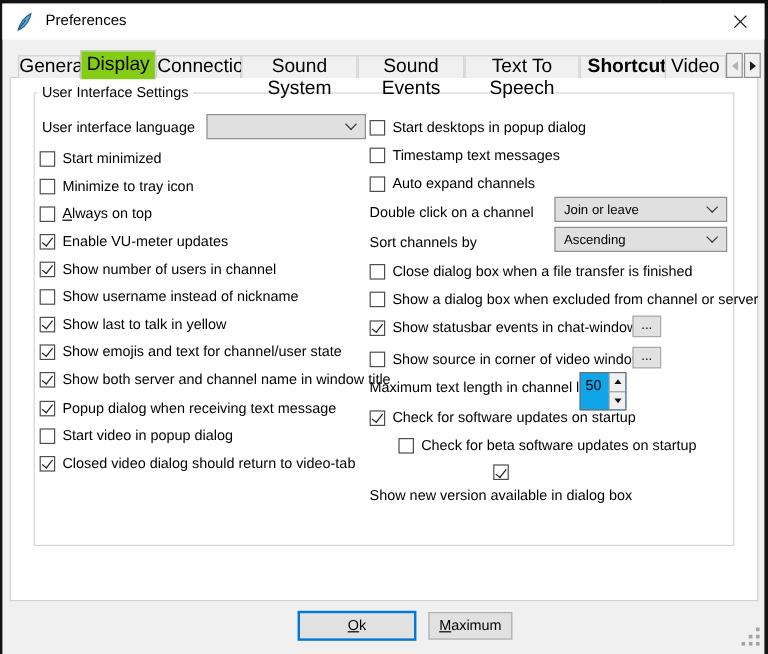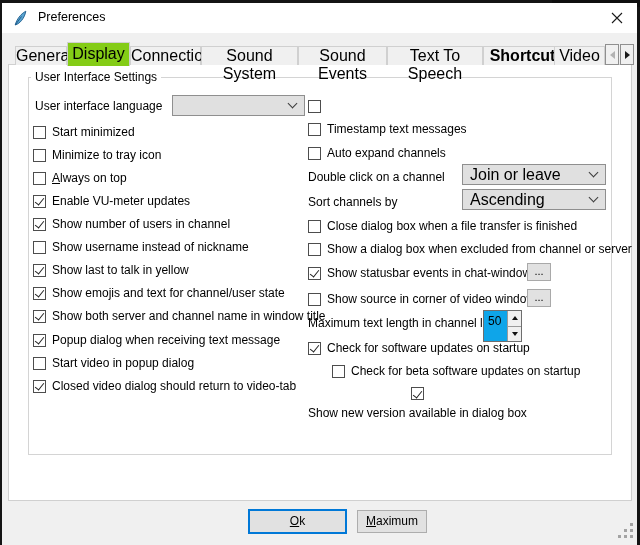"Start desktops in popup dialog" span.lbl { html: none -> <span>Start desktops in popup dialog</span> }
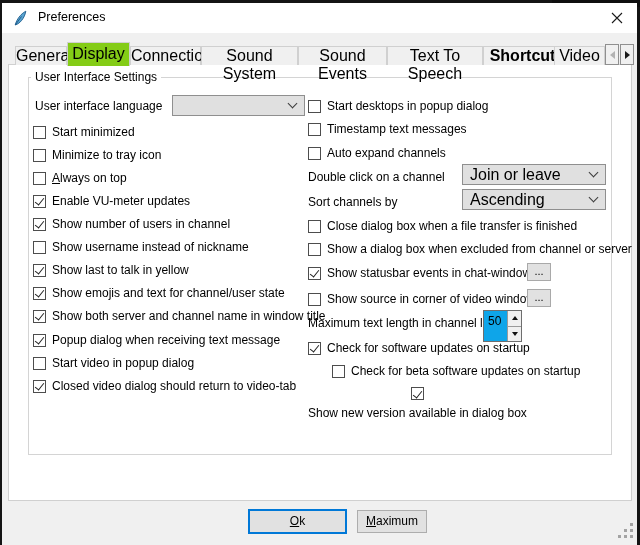"Join or leave" .combo .val { font-size: 16px -> 11px }
